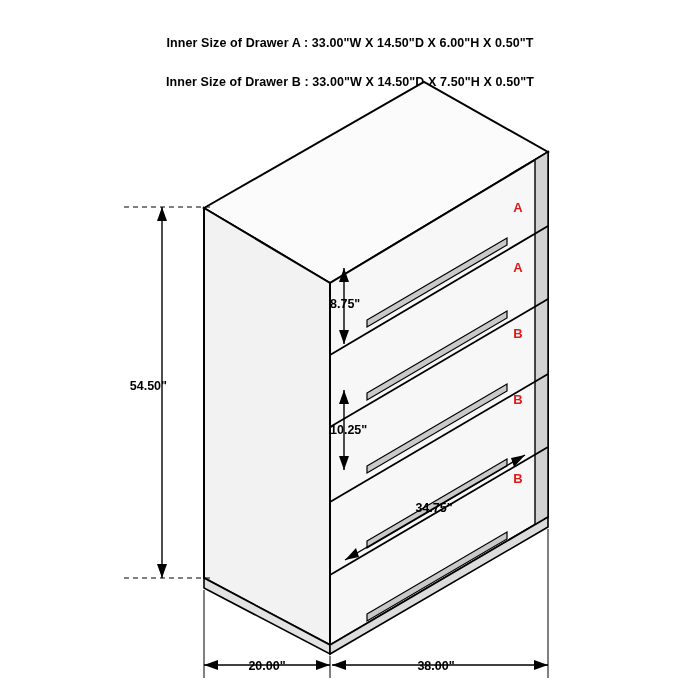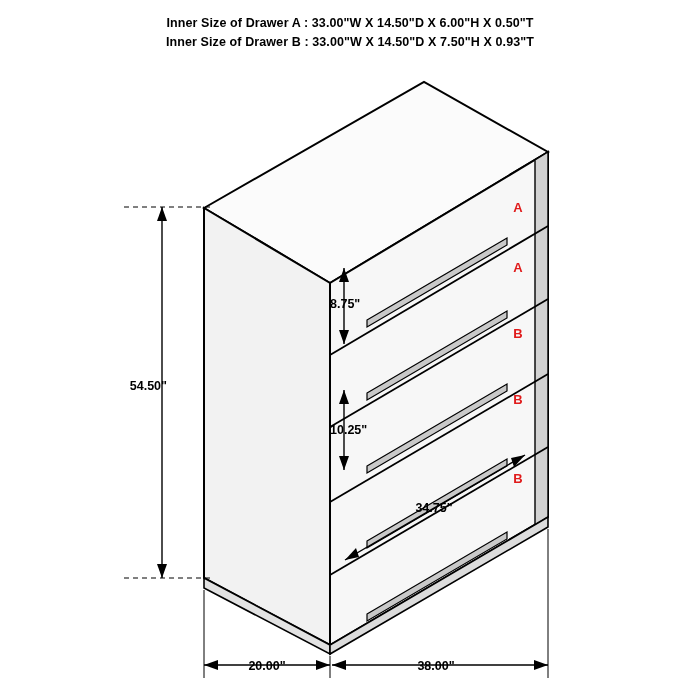"Inner Size of Drawer A" .hdr div { margin-top: none -> 20px }
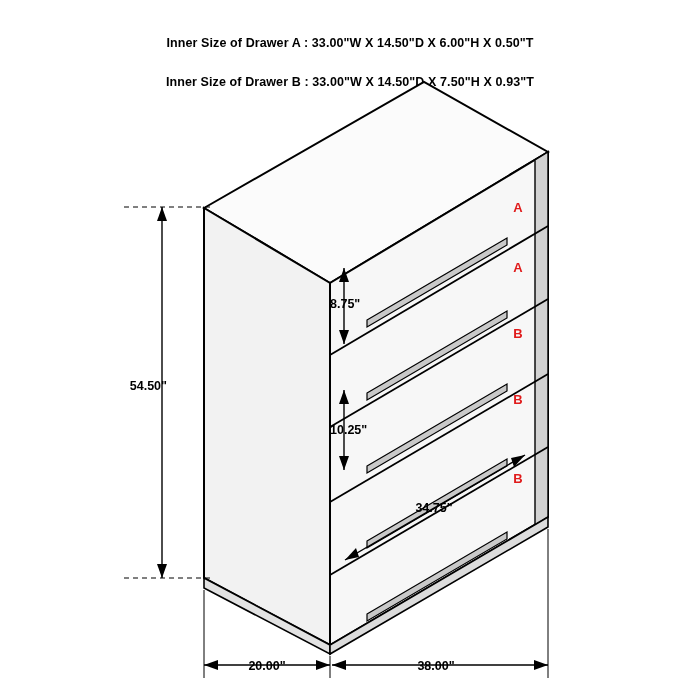"Inner Size of Drawer B" div { text: 0.93 -> 0.50 }
